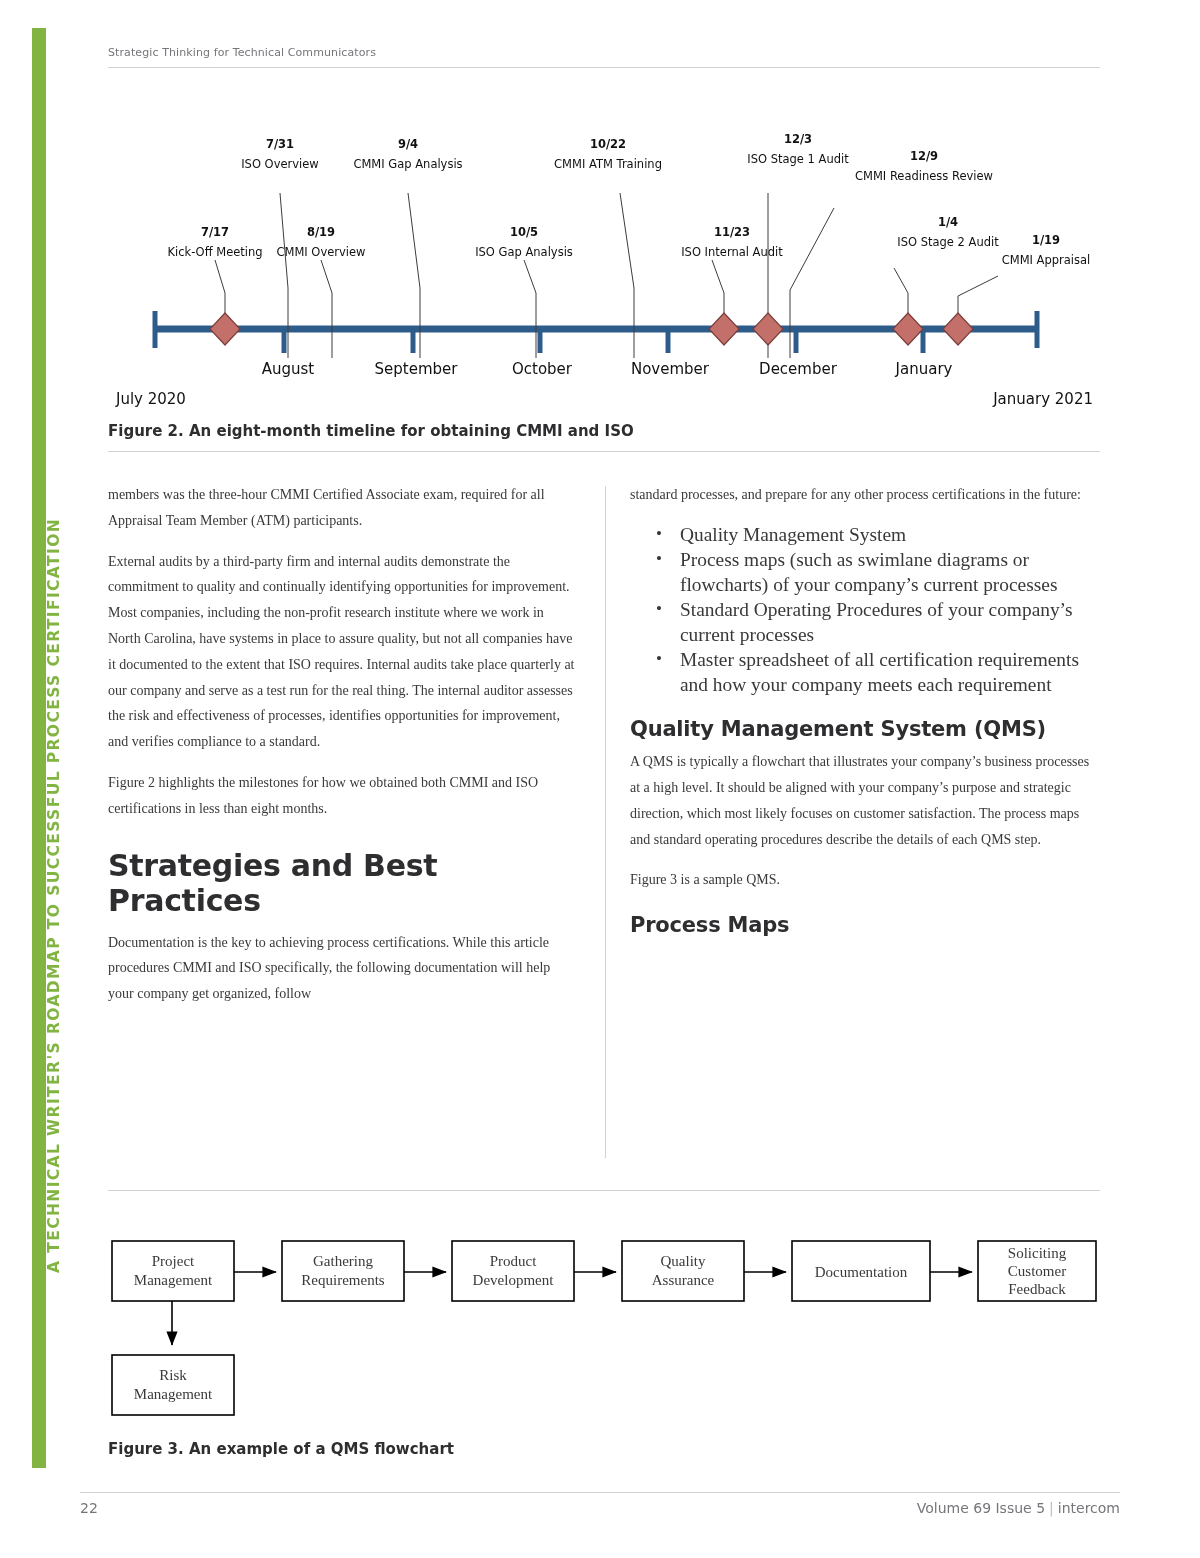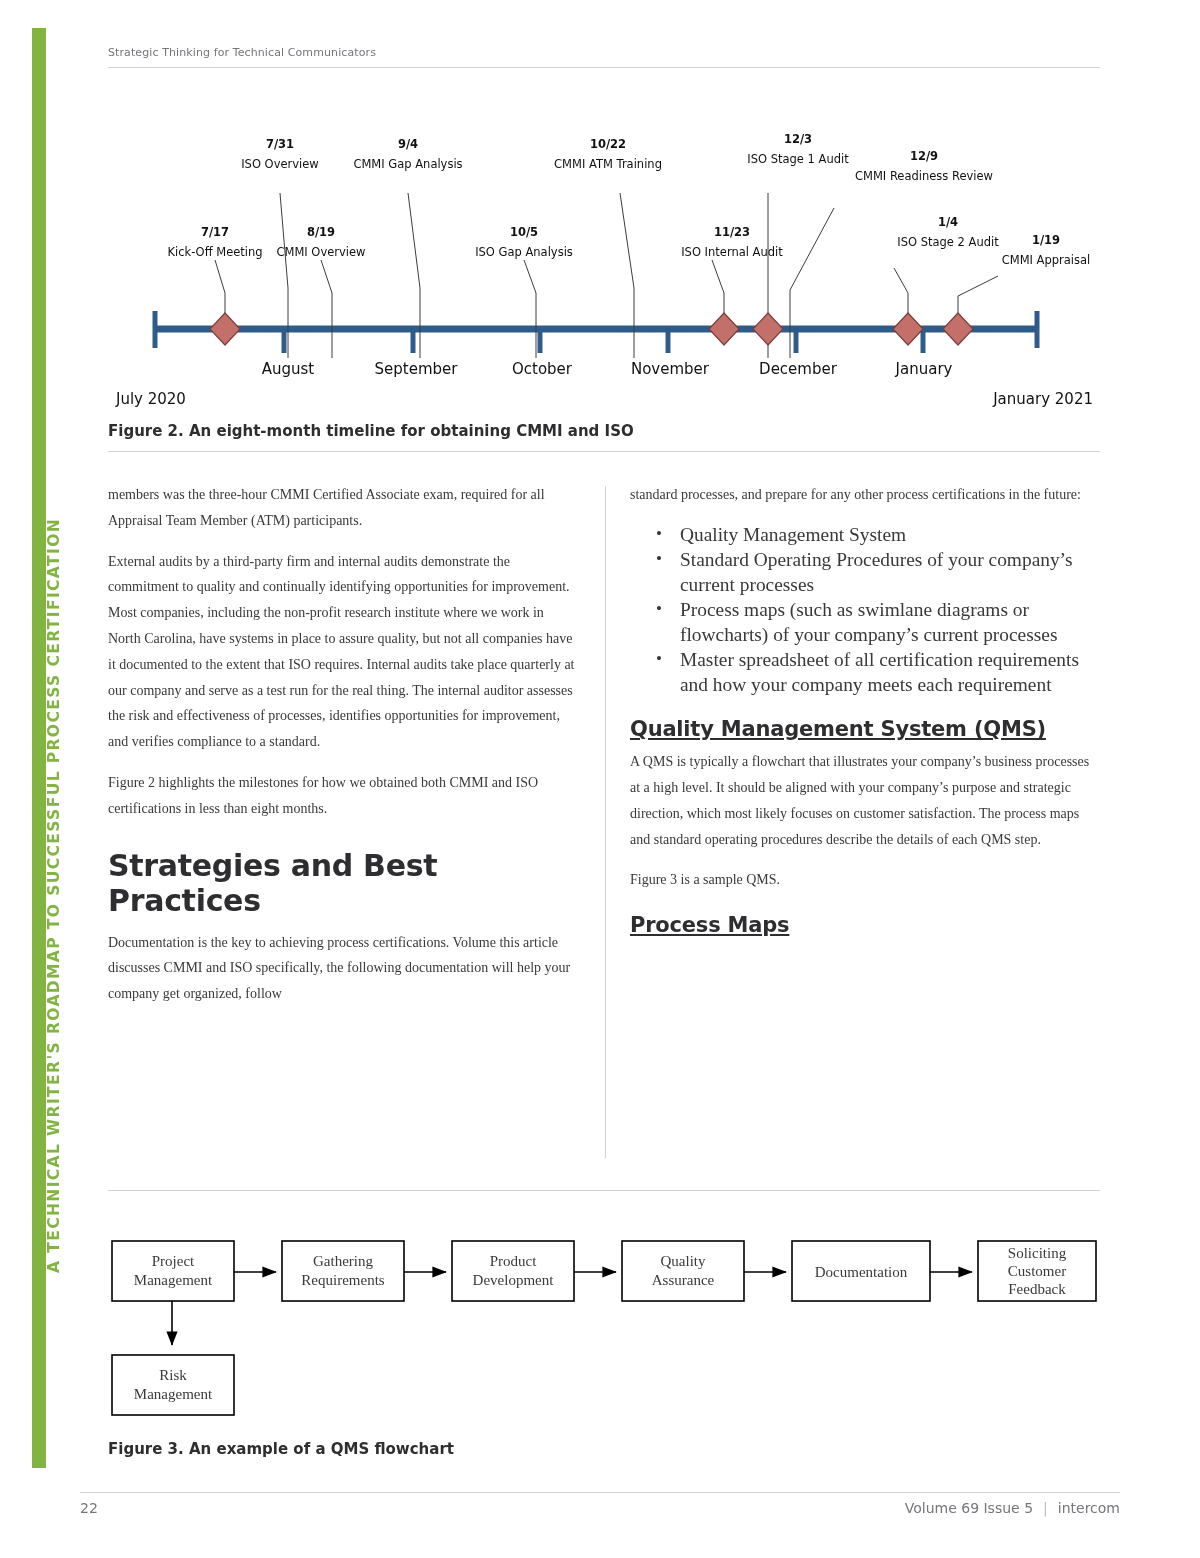"Standard Operating Procedures of your" li { order: before "Process maps (such as swimlane" -> after "Process maps (such as swimlane" }
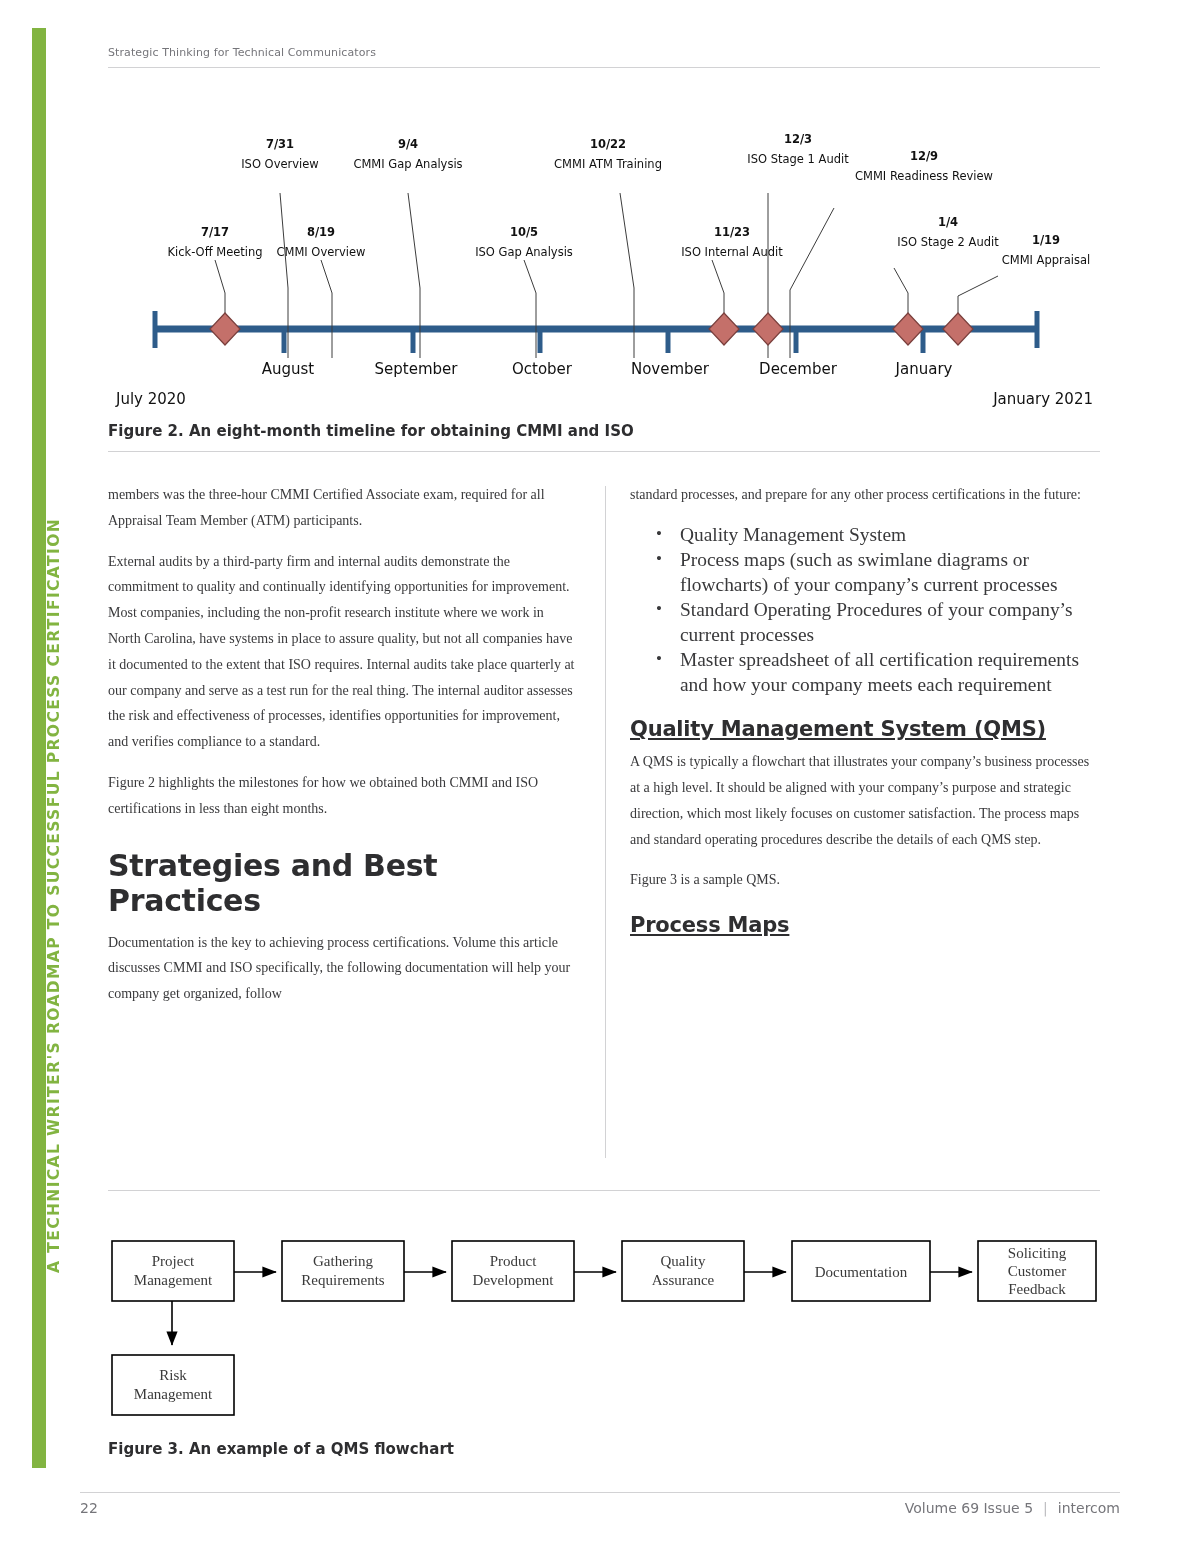"Quality Management System (QMS)" h3.sub-head { text-decoration: underline -> none }
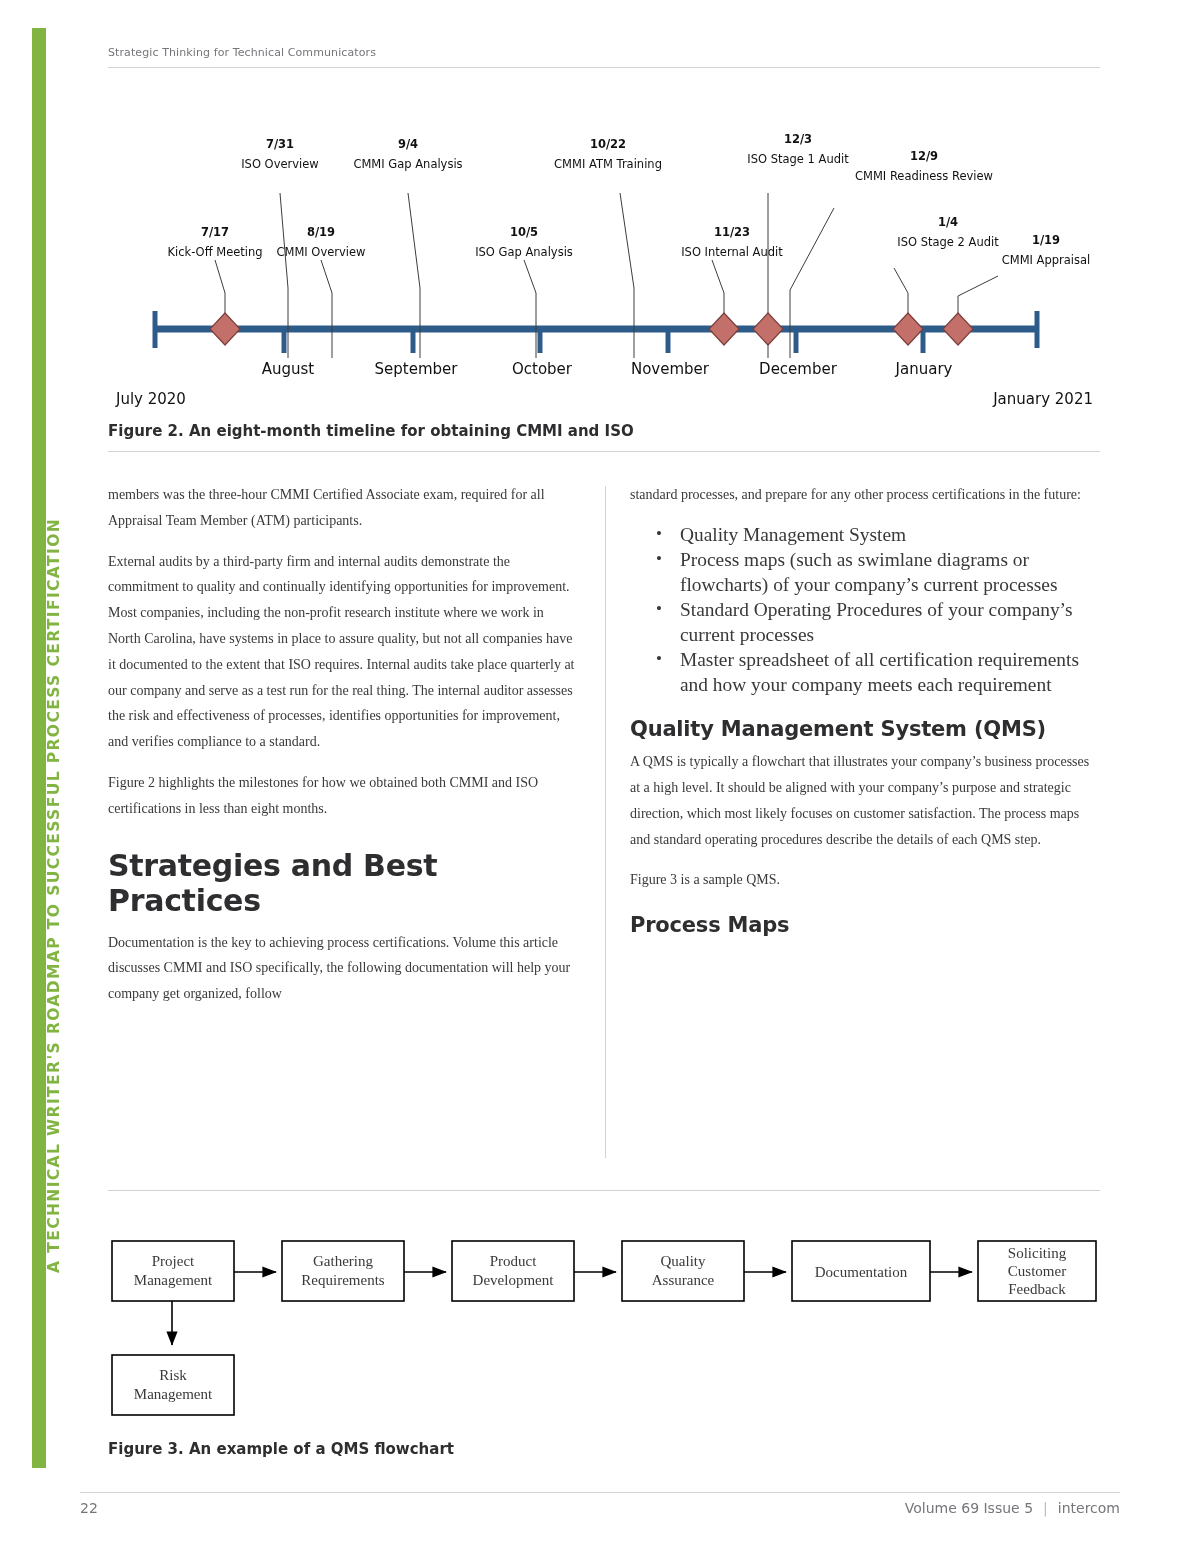"Documentation is the key to" p.body-p { text: Volume this article discusses -> While this article procedures }
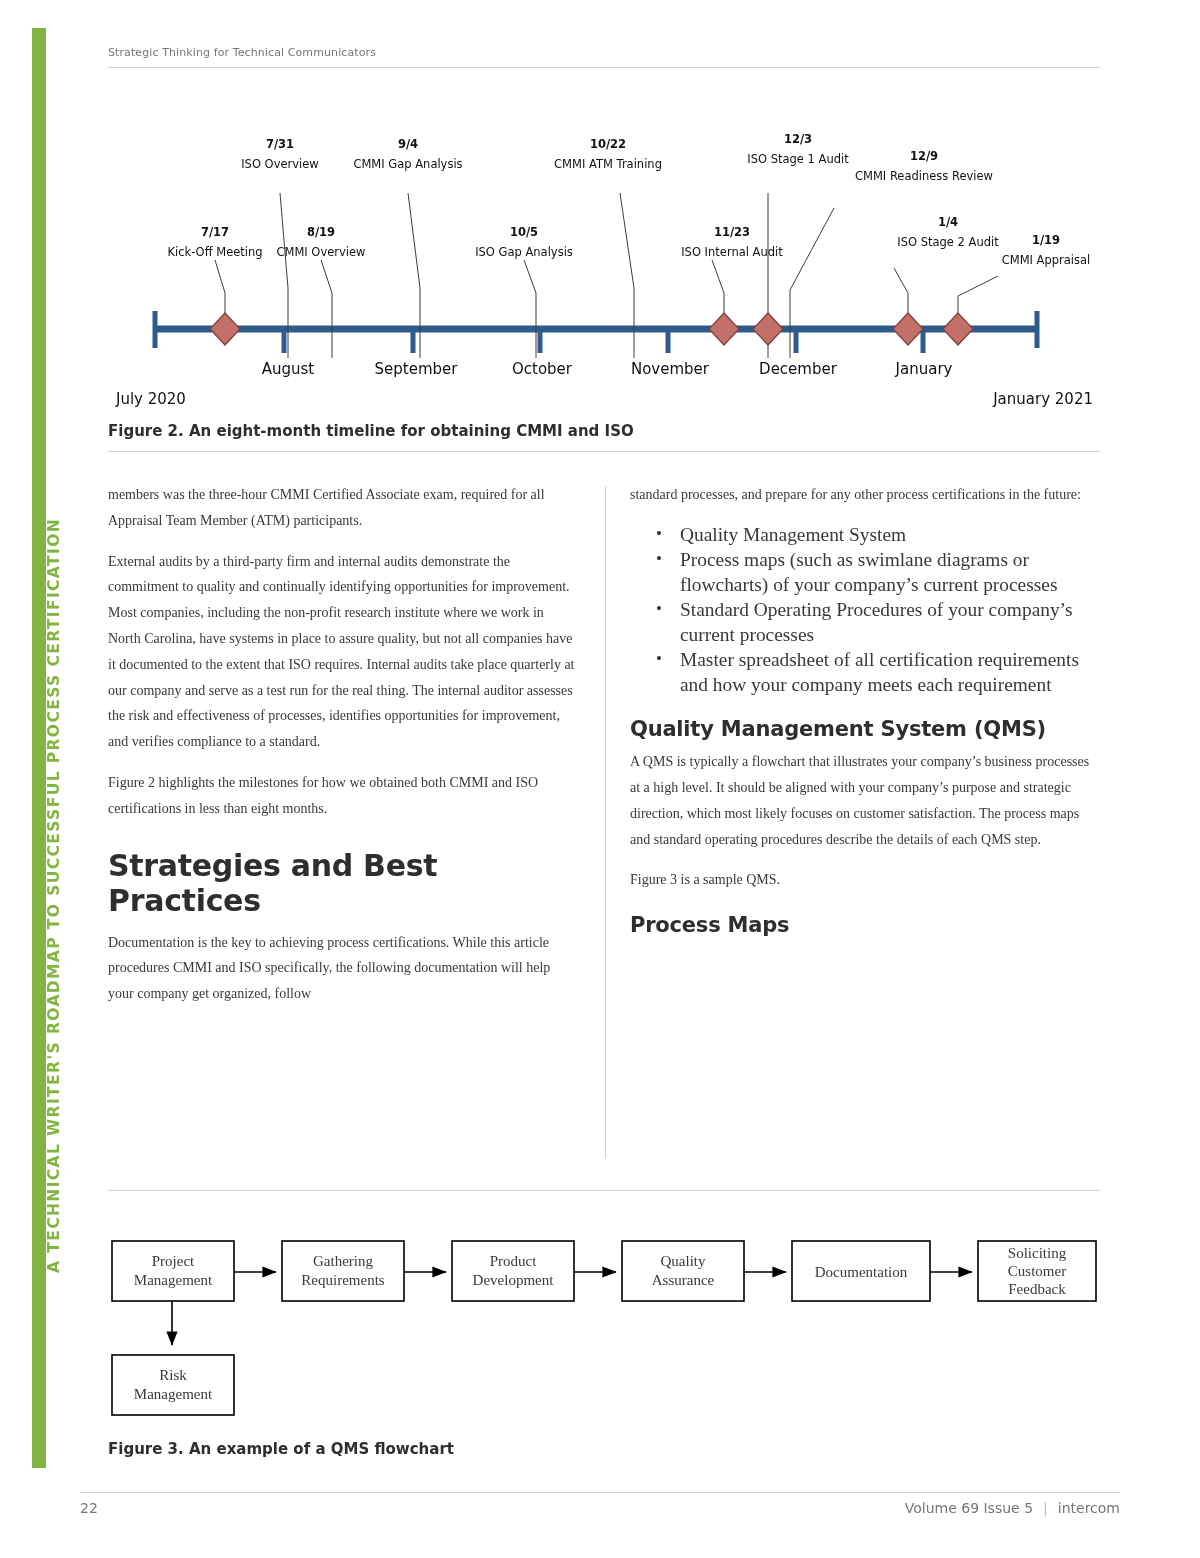"Volume 69 Issue 5" .foot-right { gap: 10px -> 4px }
